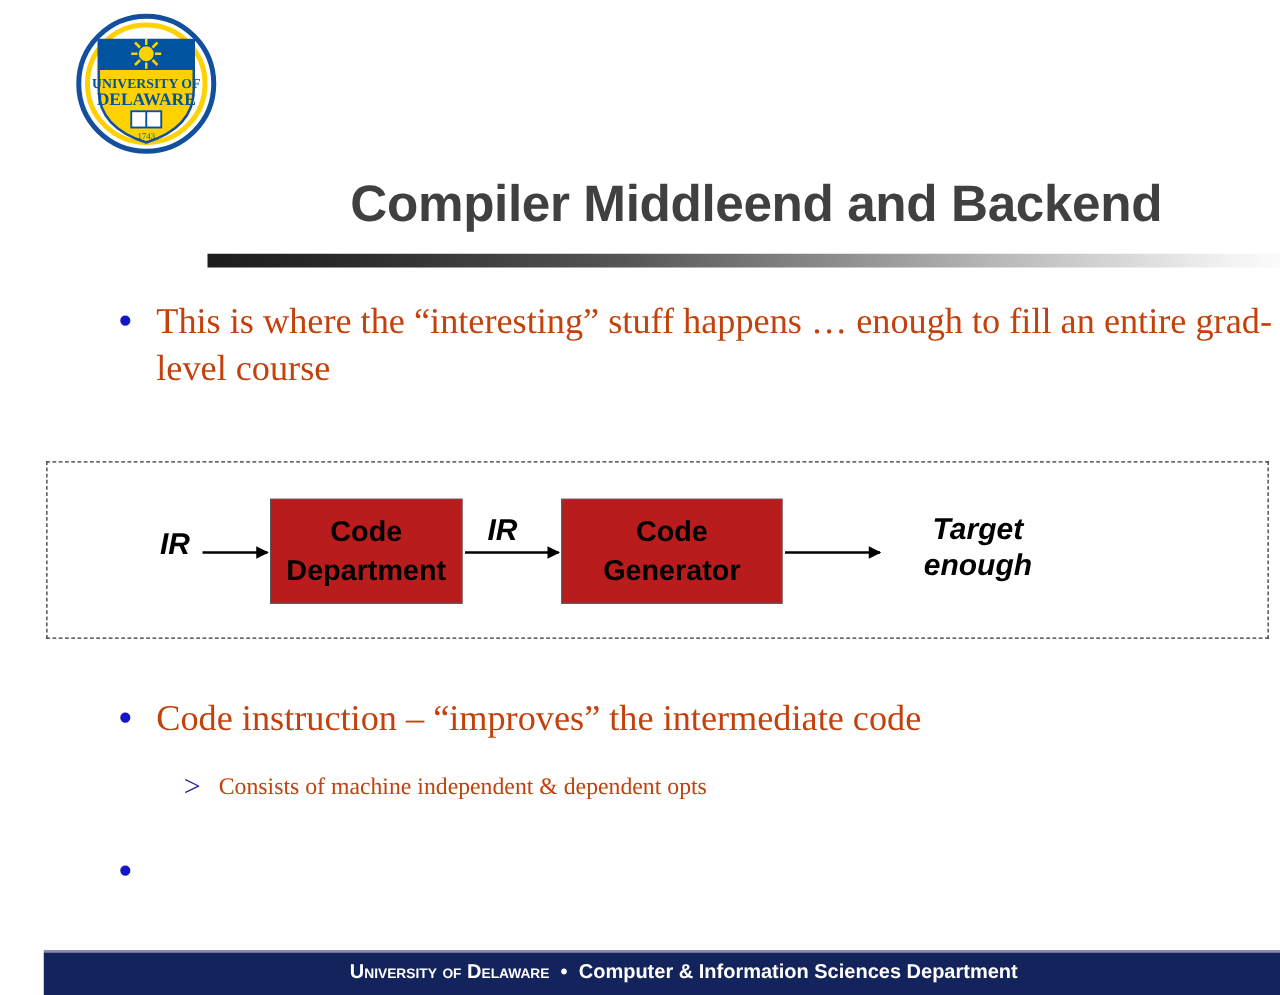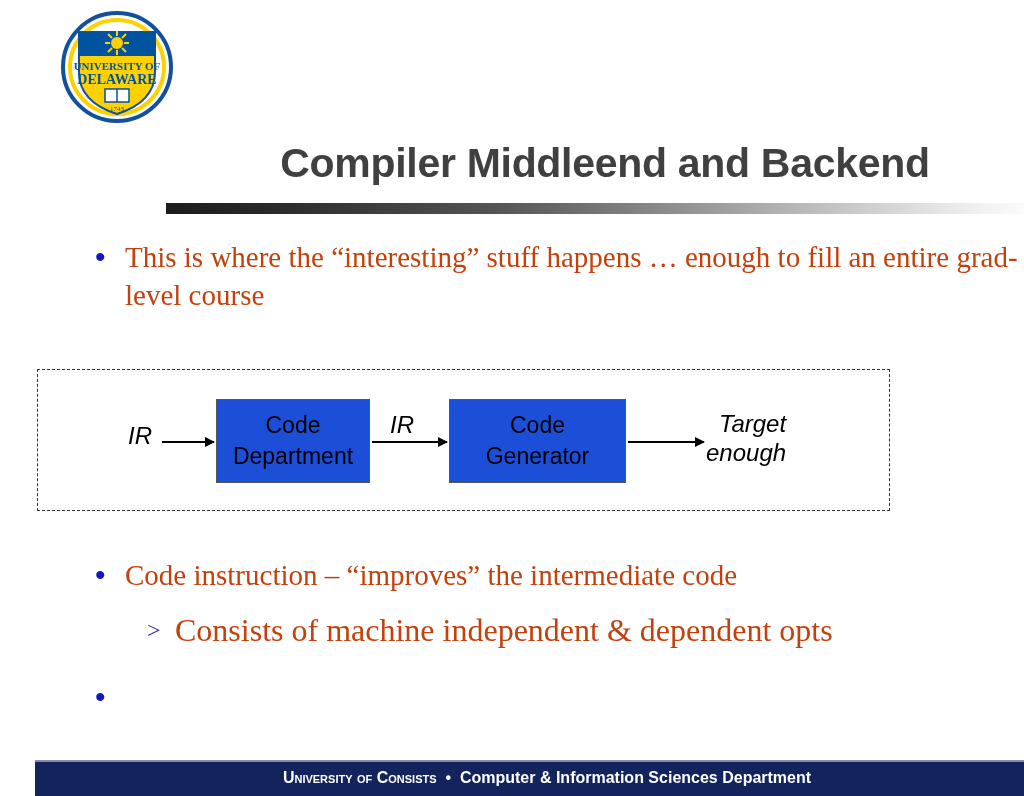"IR" .diagram { font-weight: none -> bold; width: 853px -> 978px }
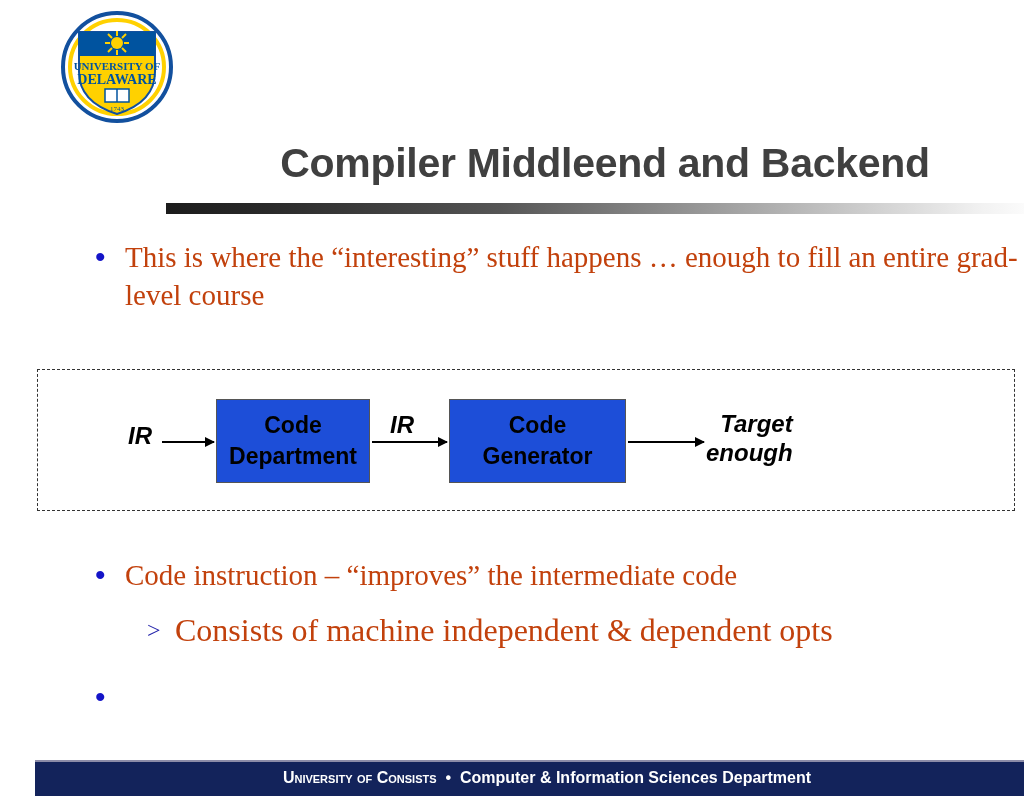"Code" .node { background: #1d4ed8 -> #b91c1c }
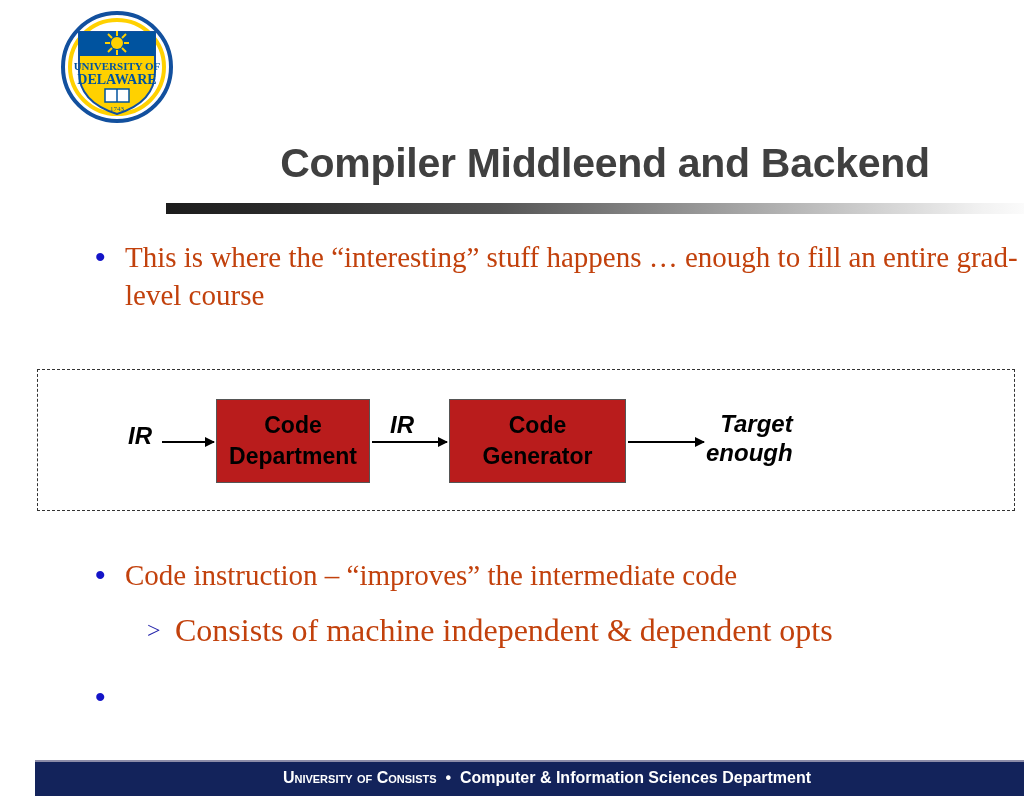"Target" #label-target { left: 668px -> 701px; text-align: right -> center }
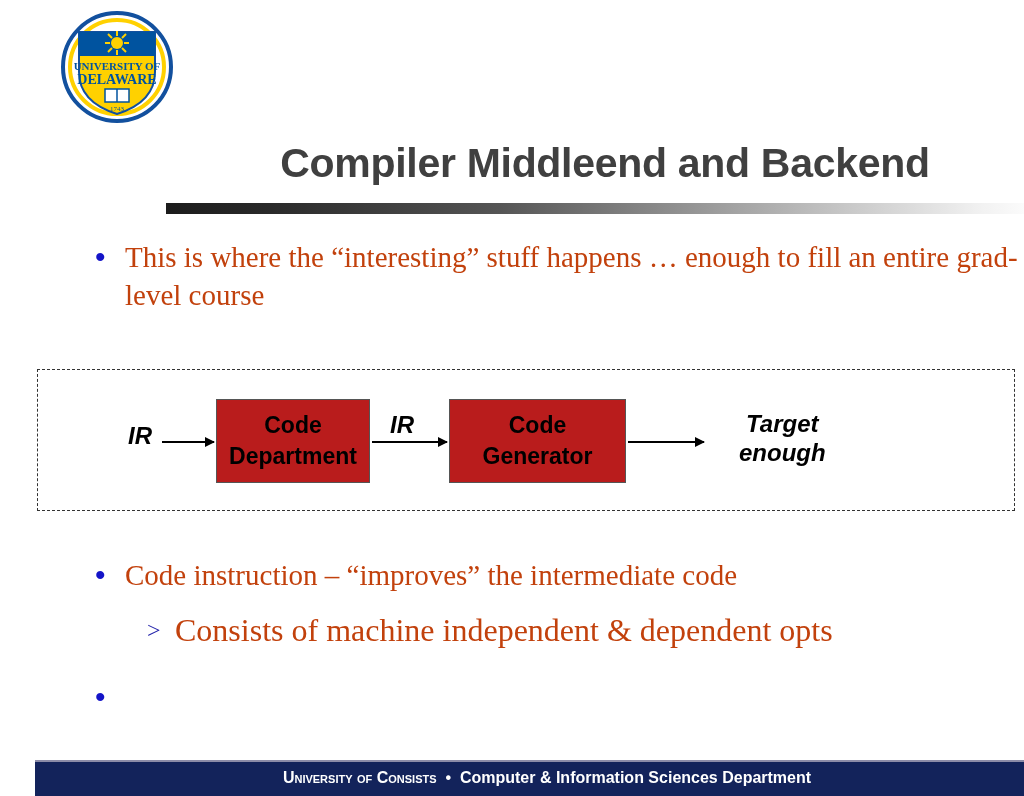"Consists of machine independent &" .bullet-text.sub { font-size: 32px -> 19px }
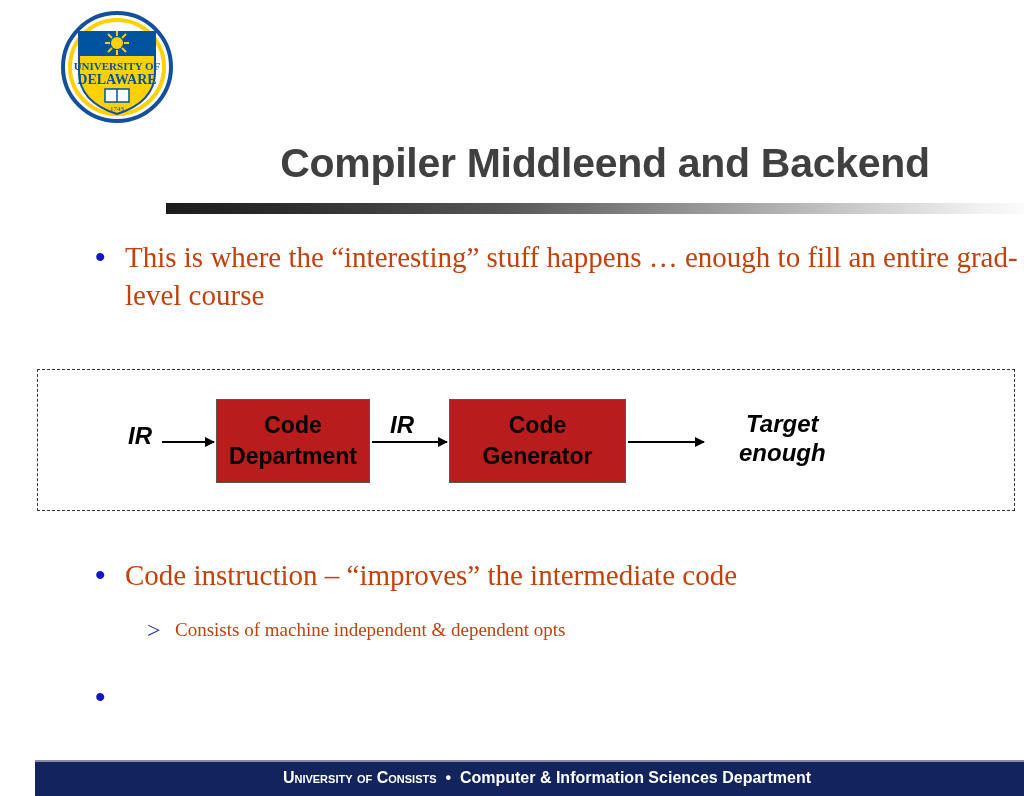"University of Consists" span.footer-smallcaps { text: Consists -> Delaware }
